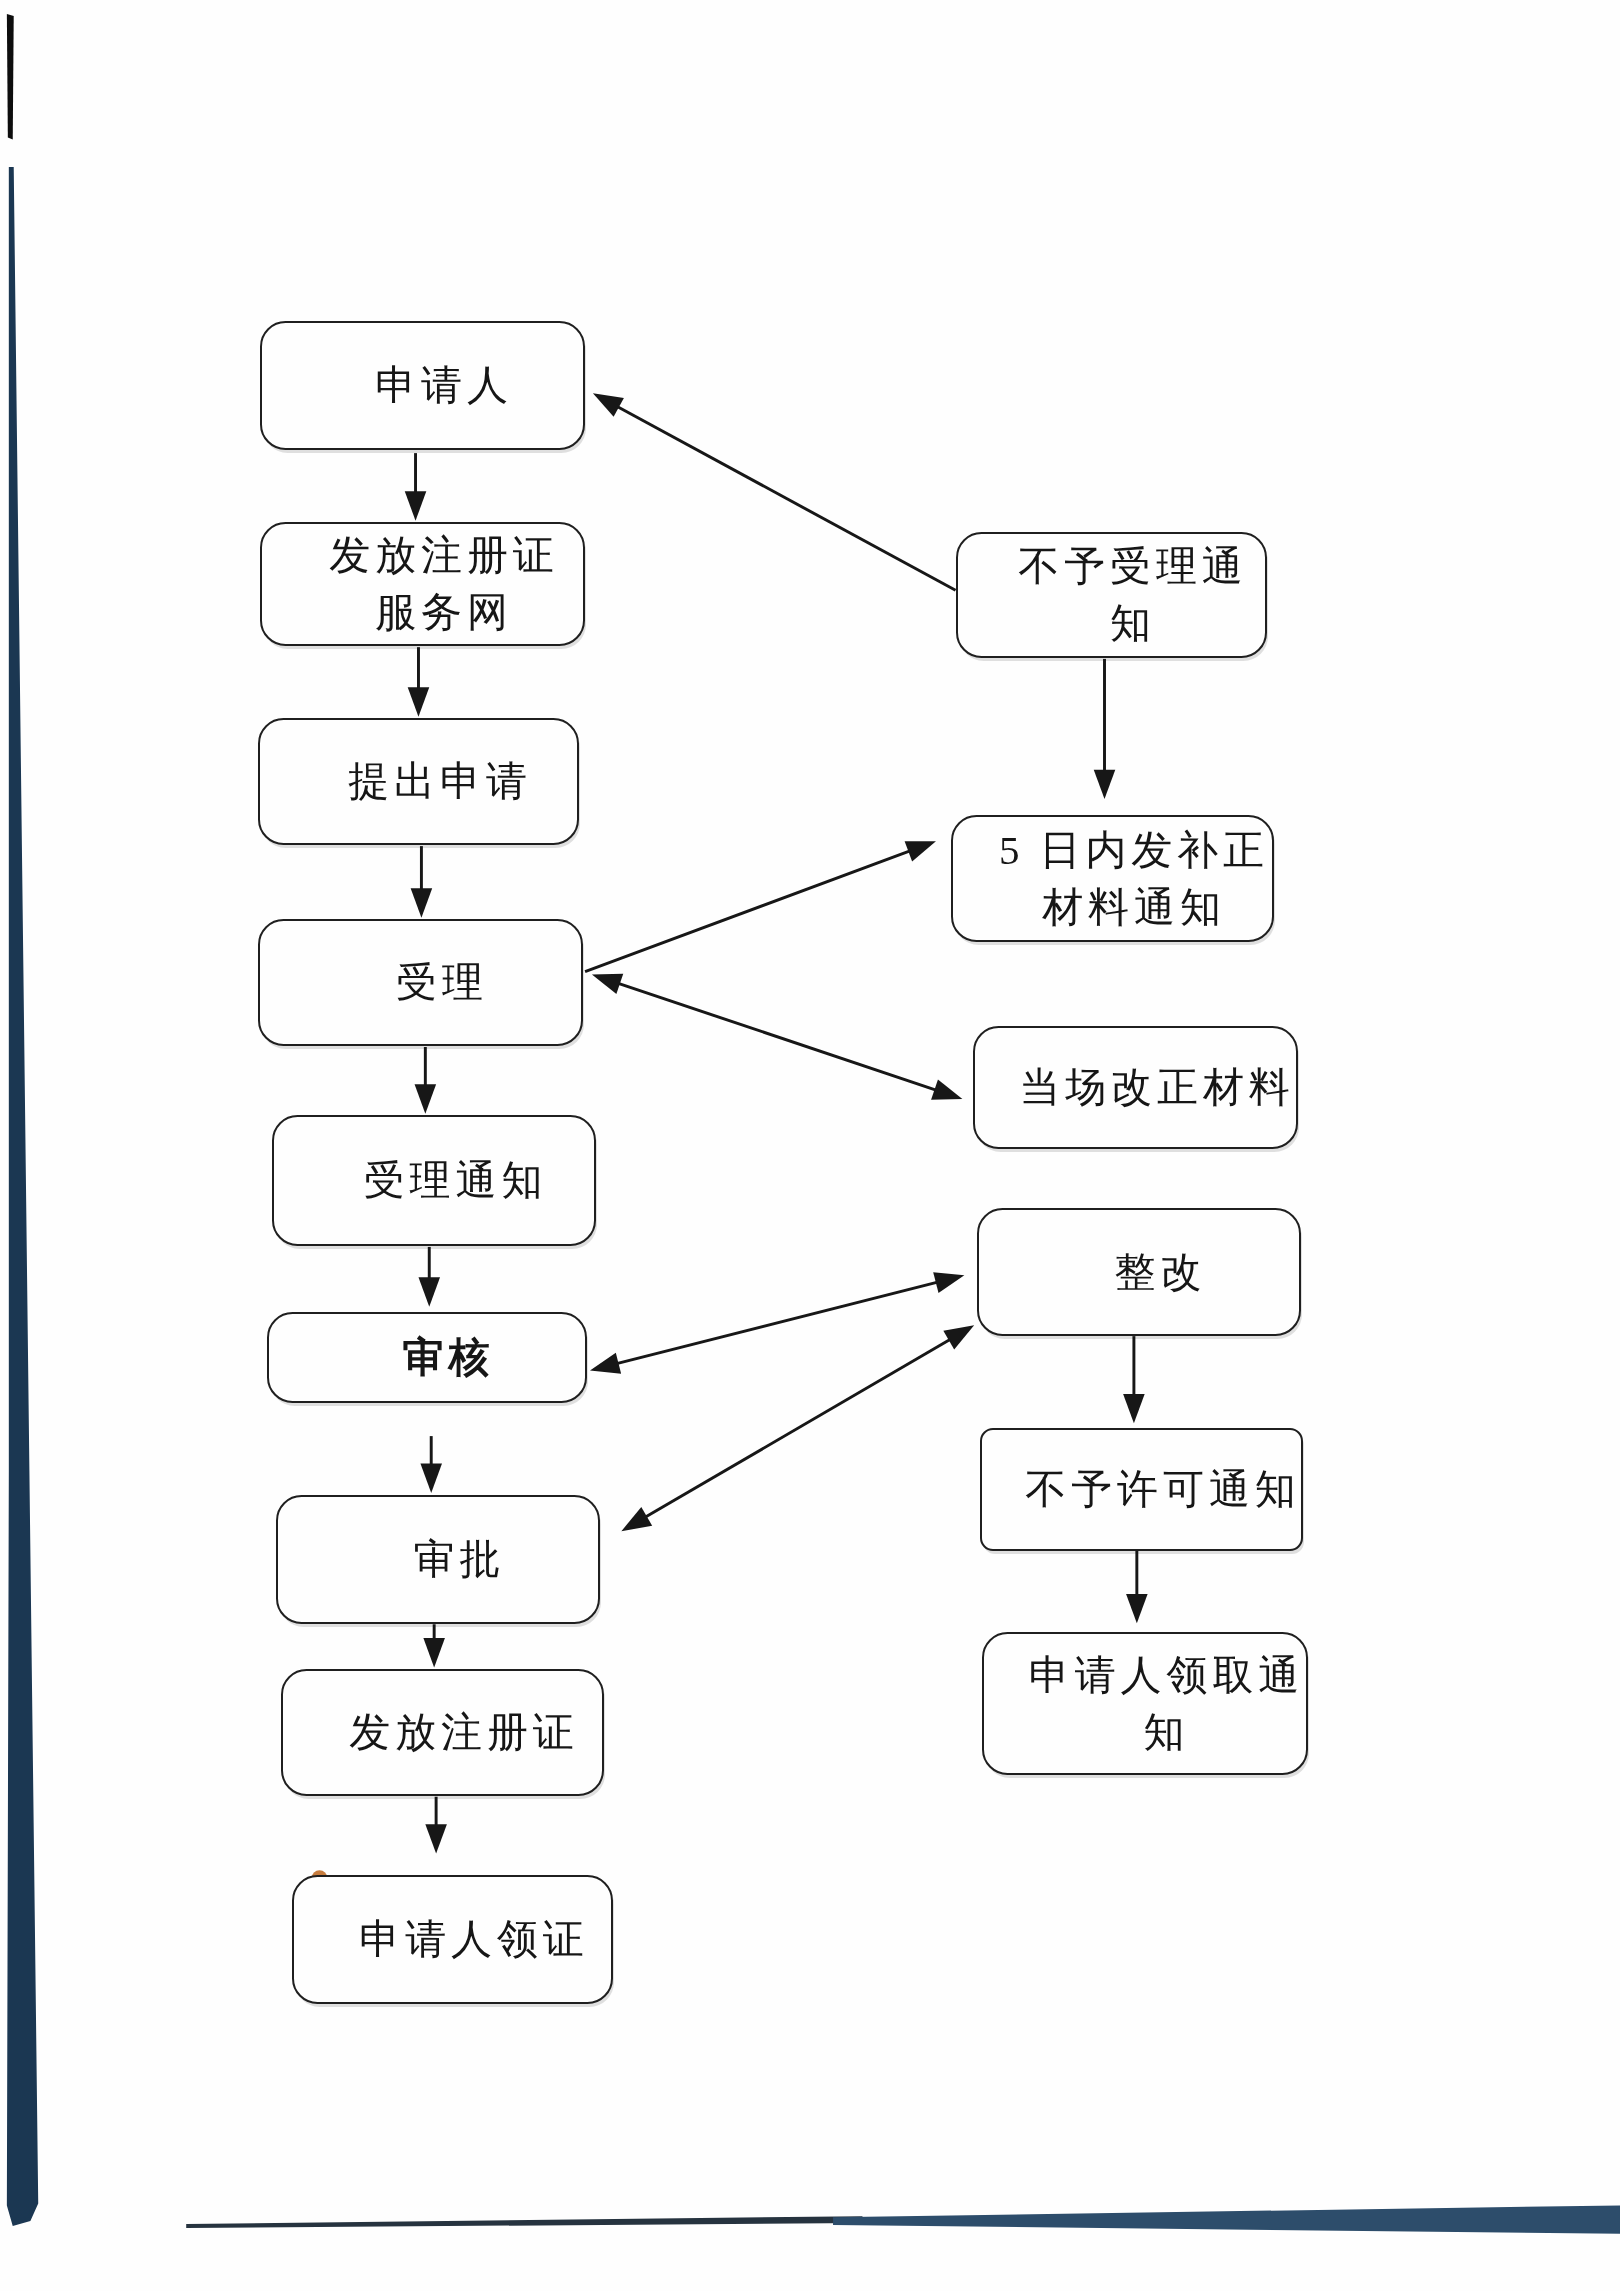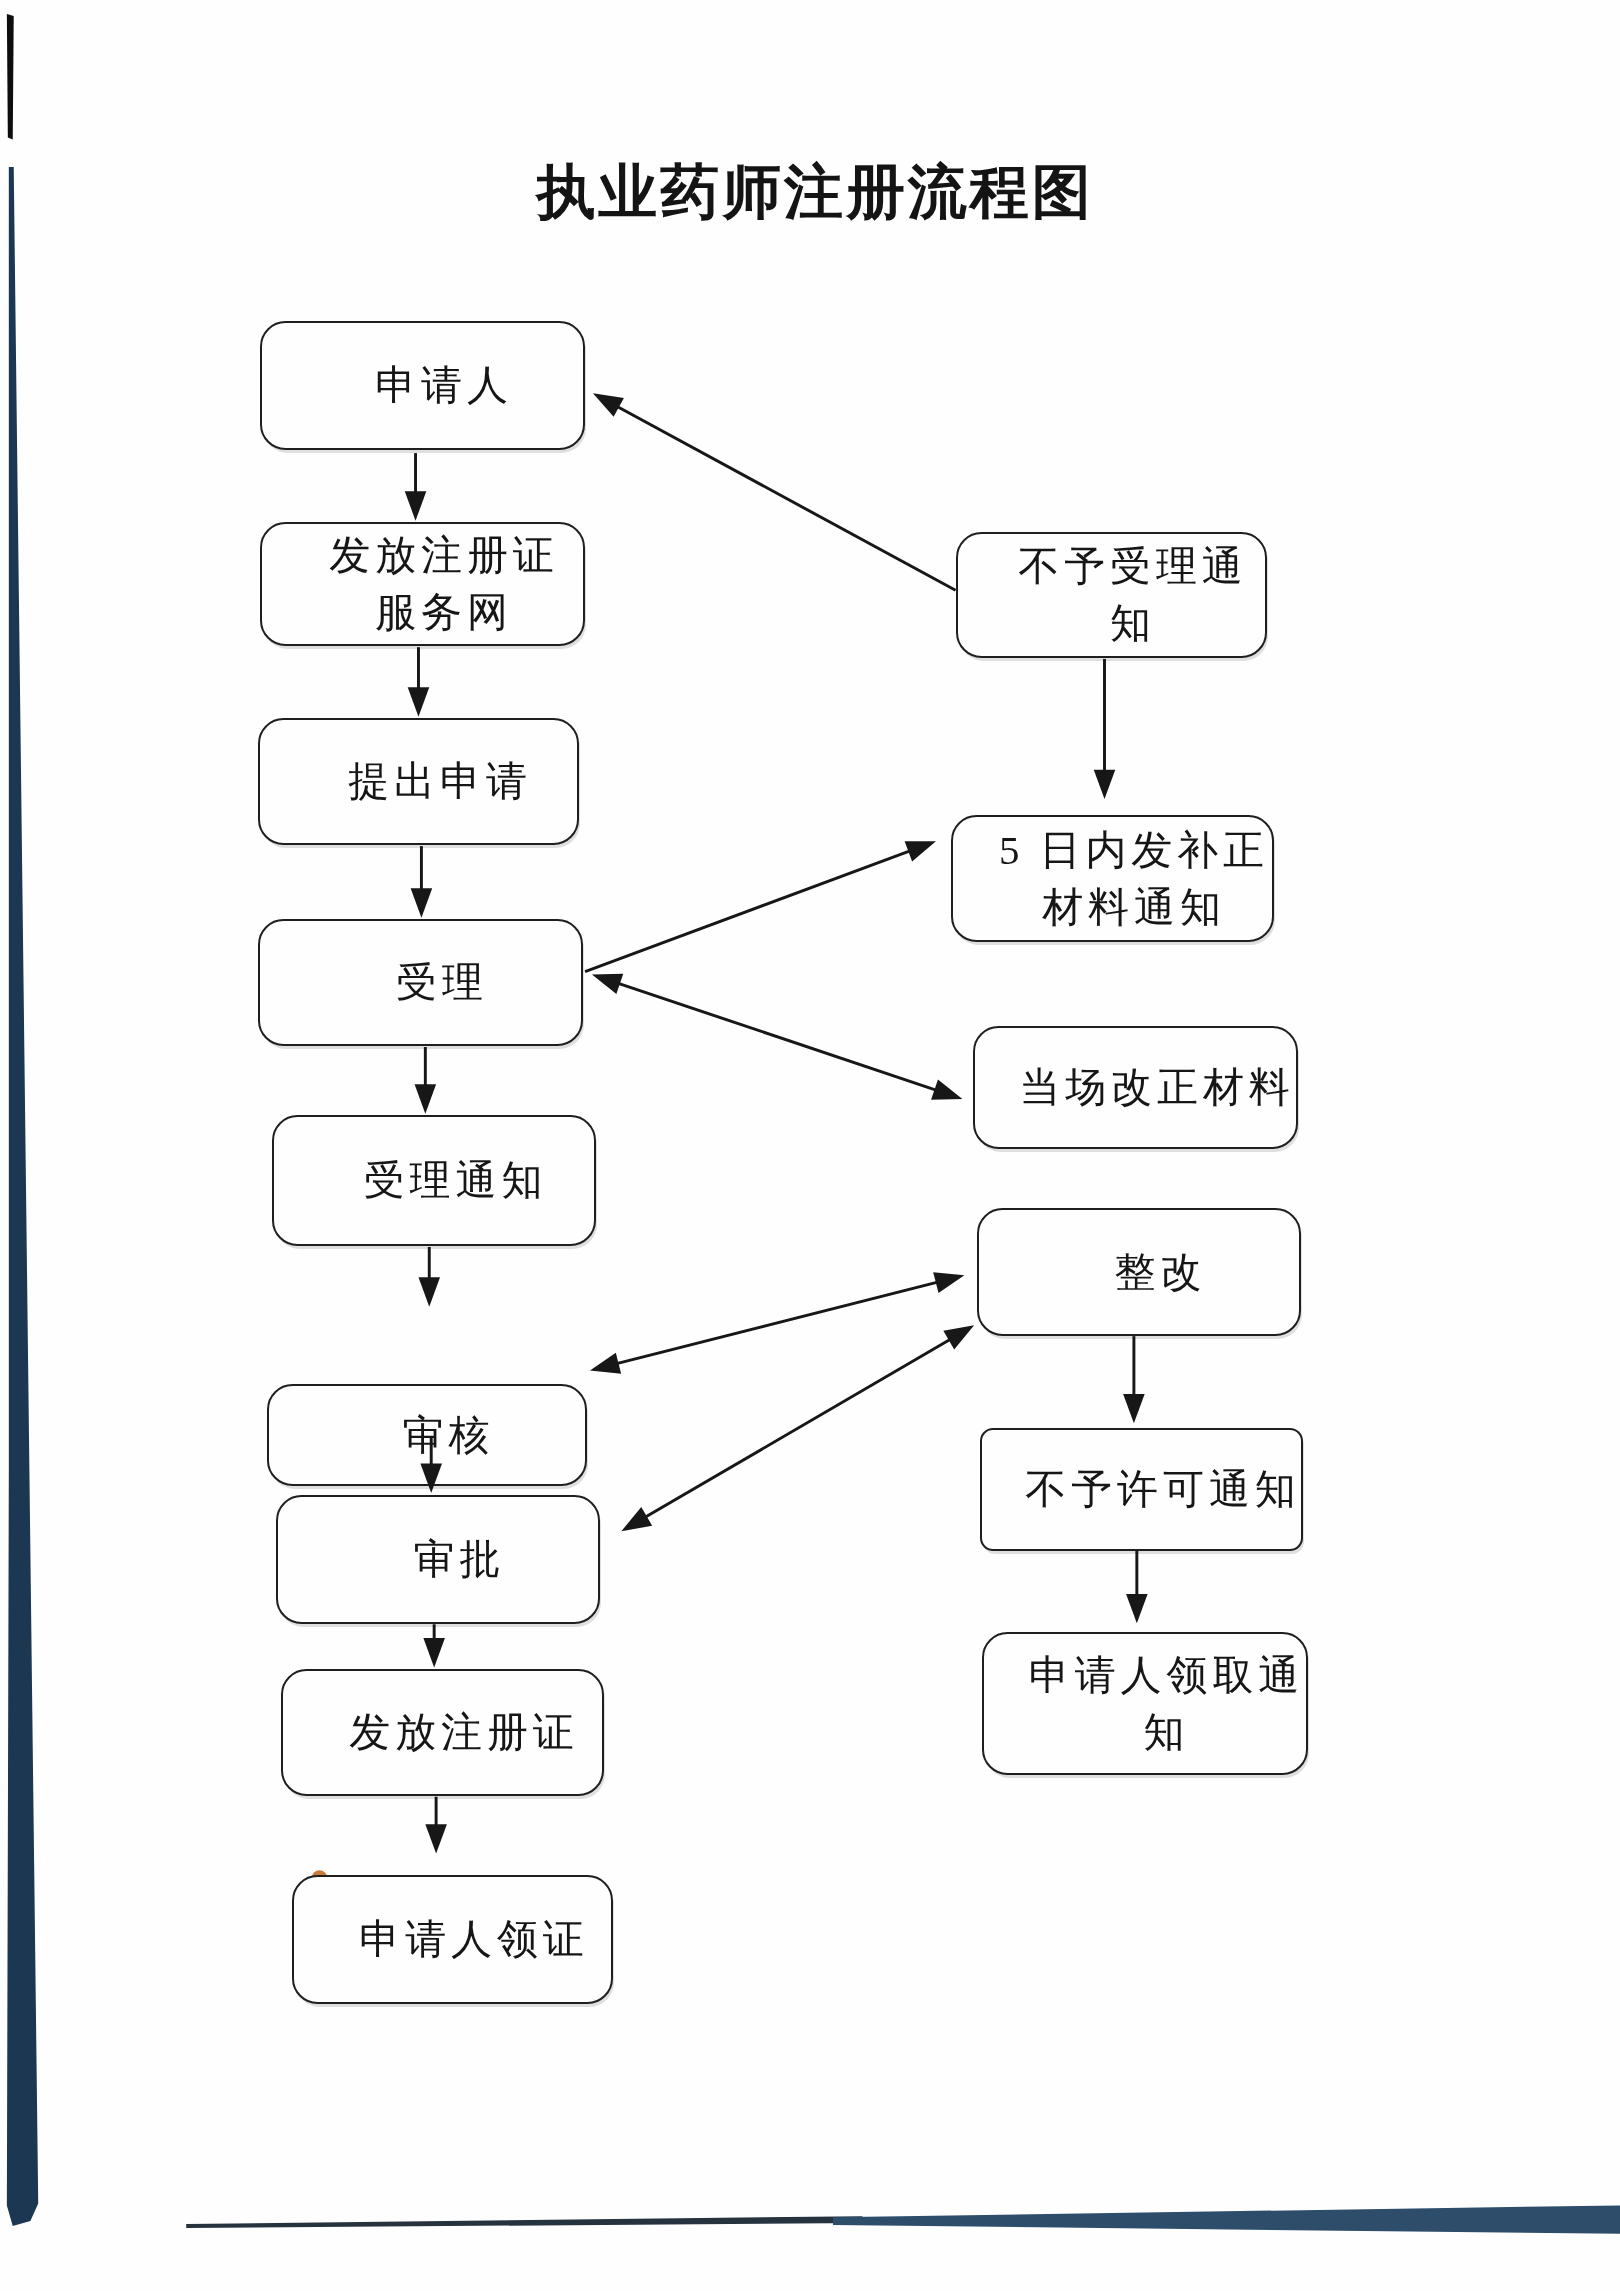"执业药师注册流程图" div.title { html: <div>执业药师注册流程图</div> -> none }
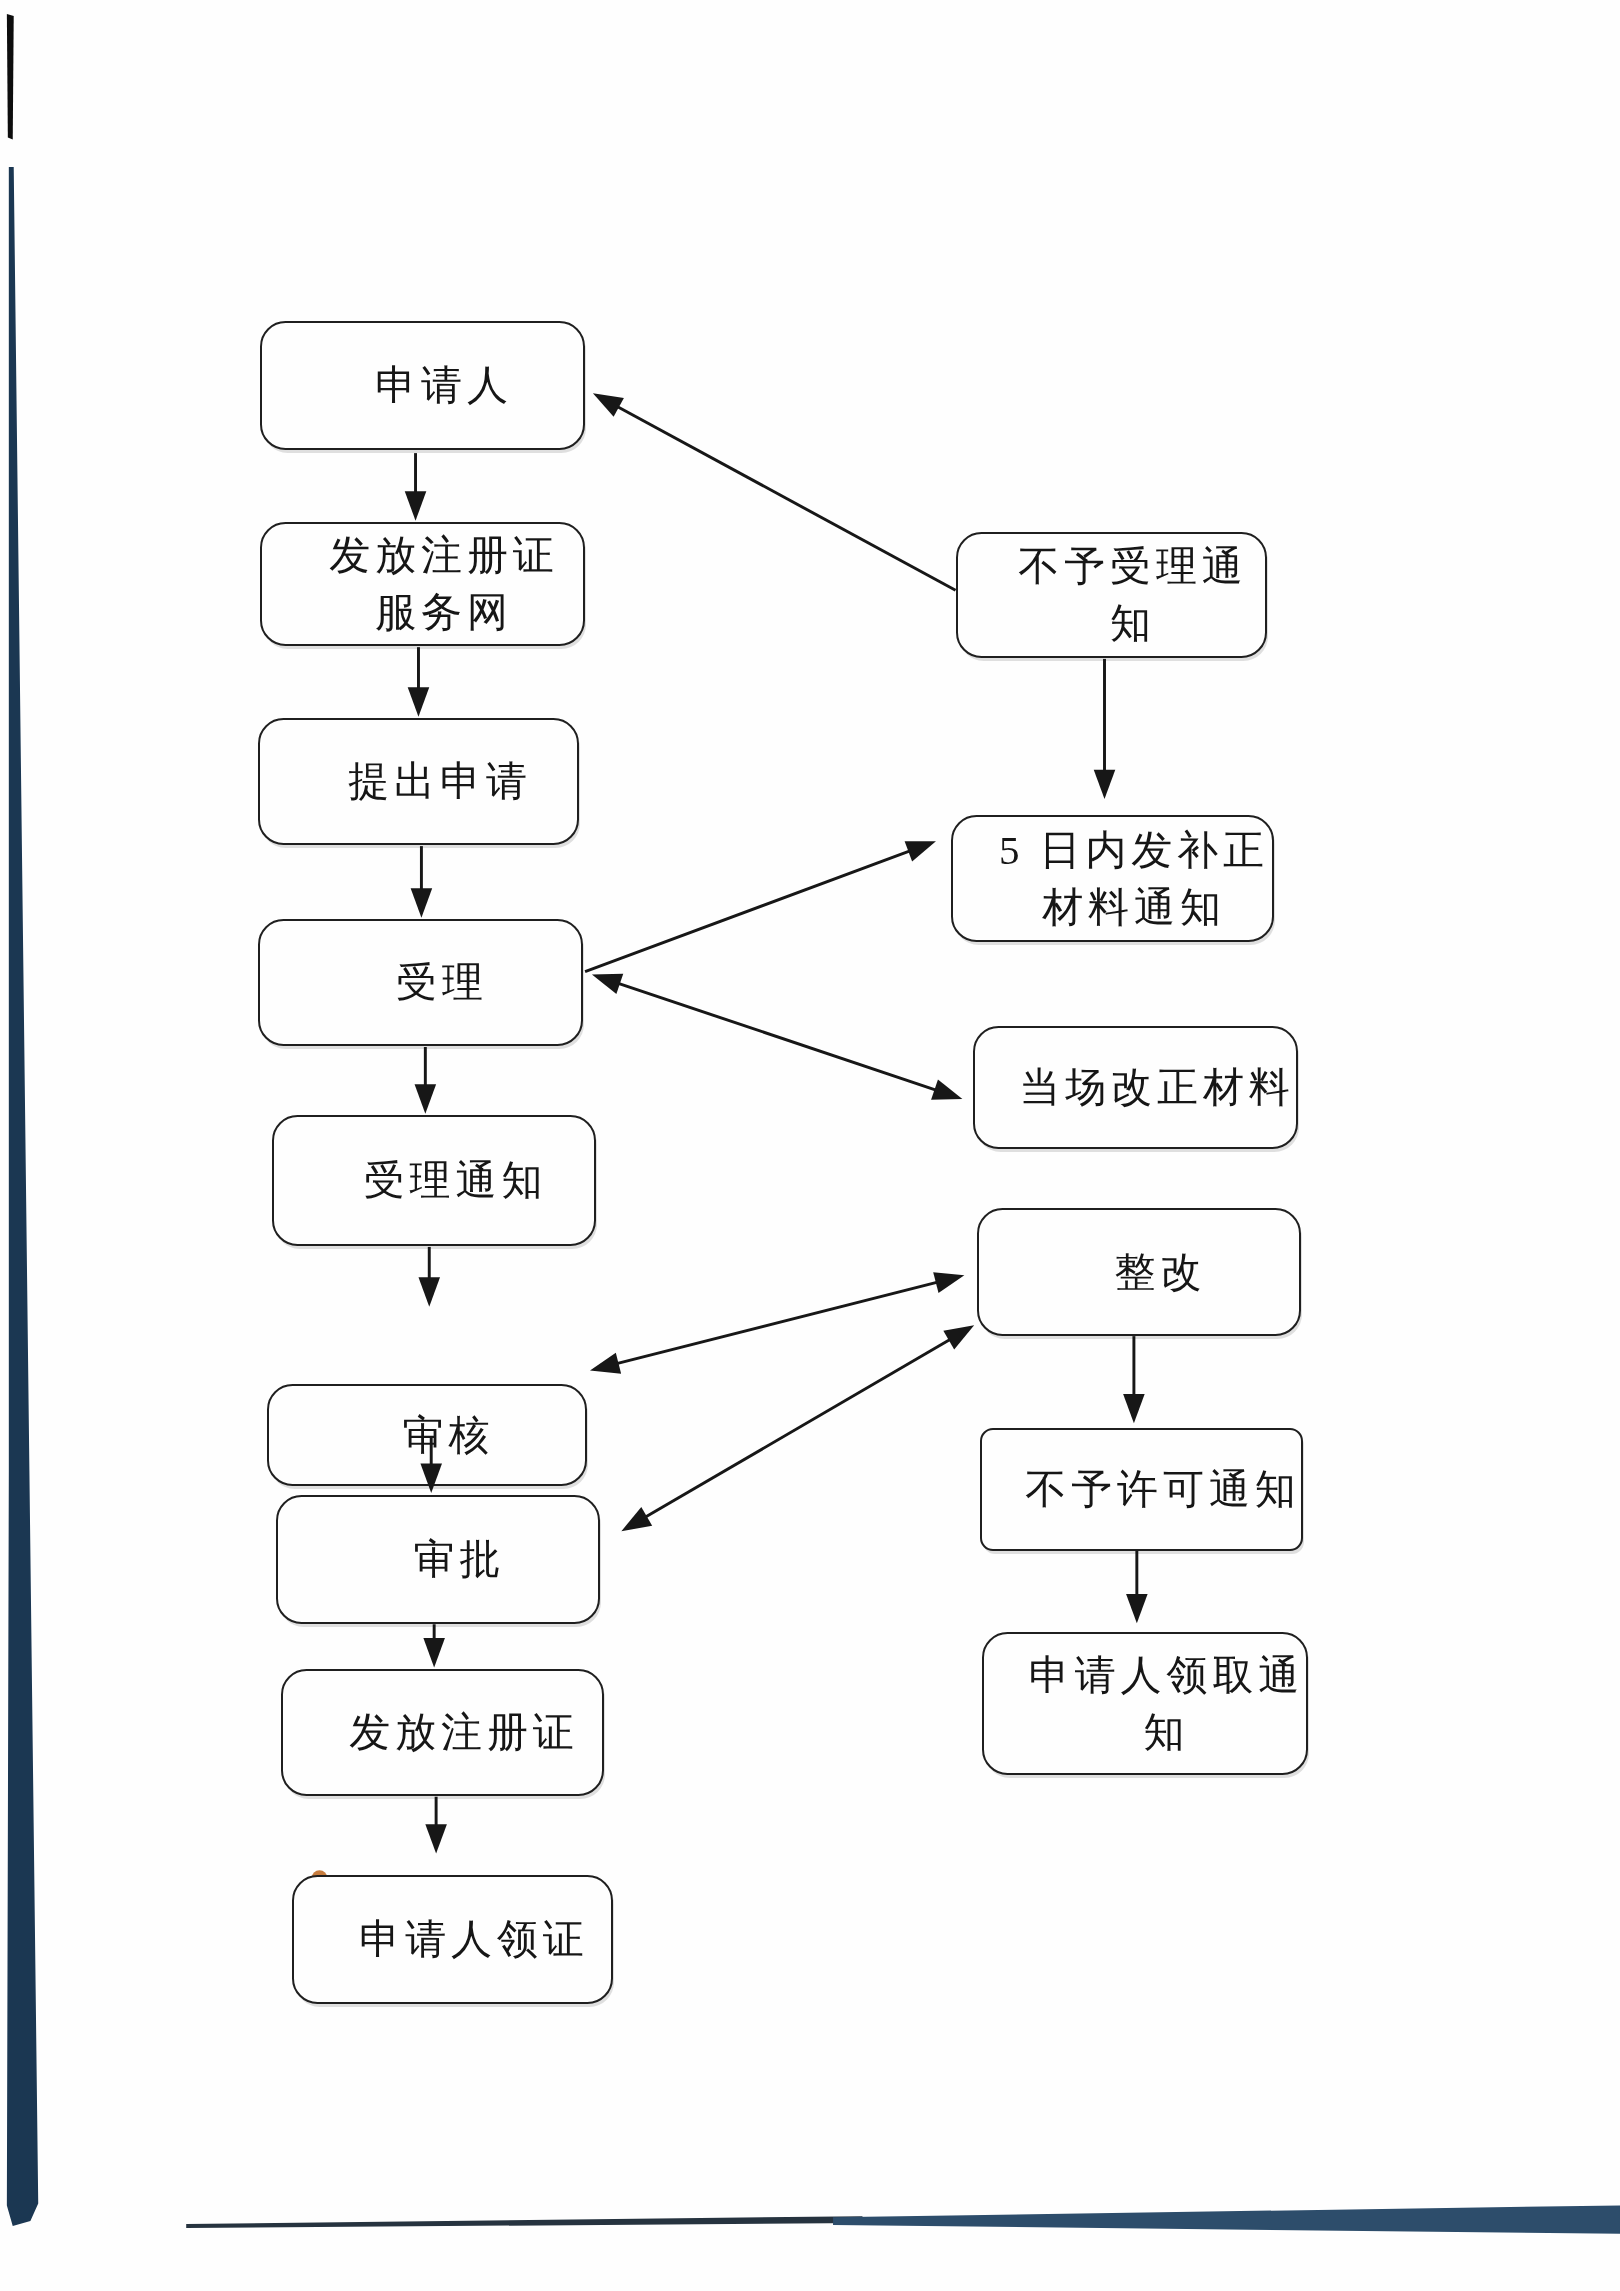"审核" div.node { font-weight: none -> bold; height: 102px -> 91px; top: 1384px -> 1312px }
